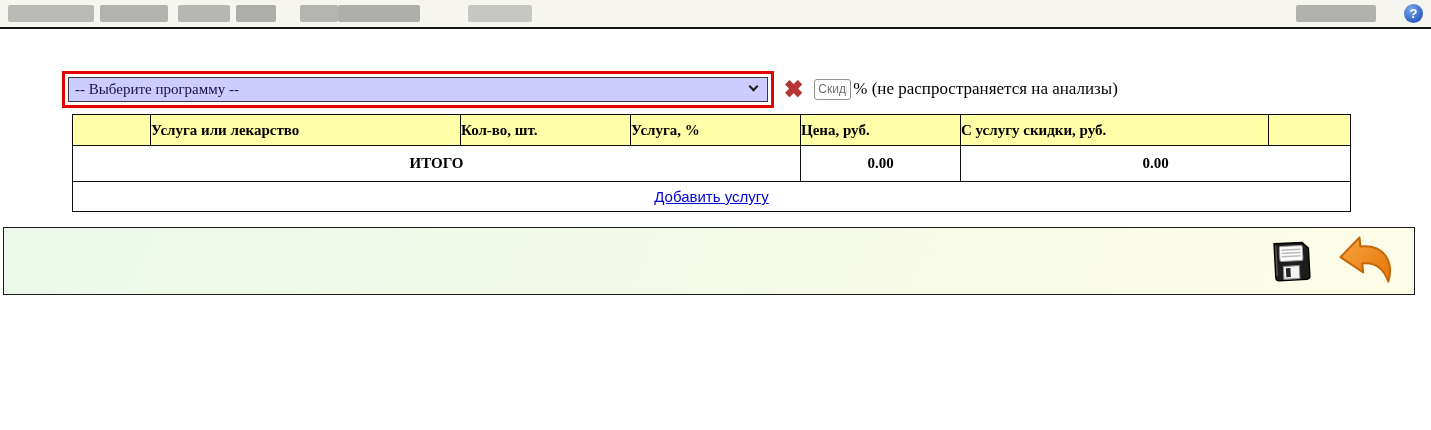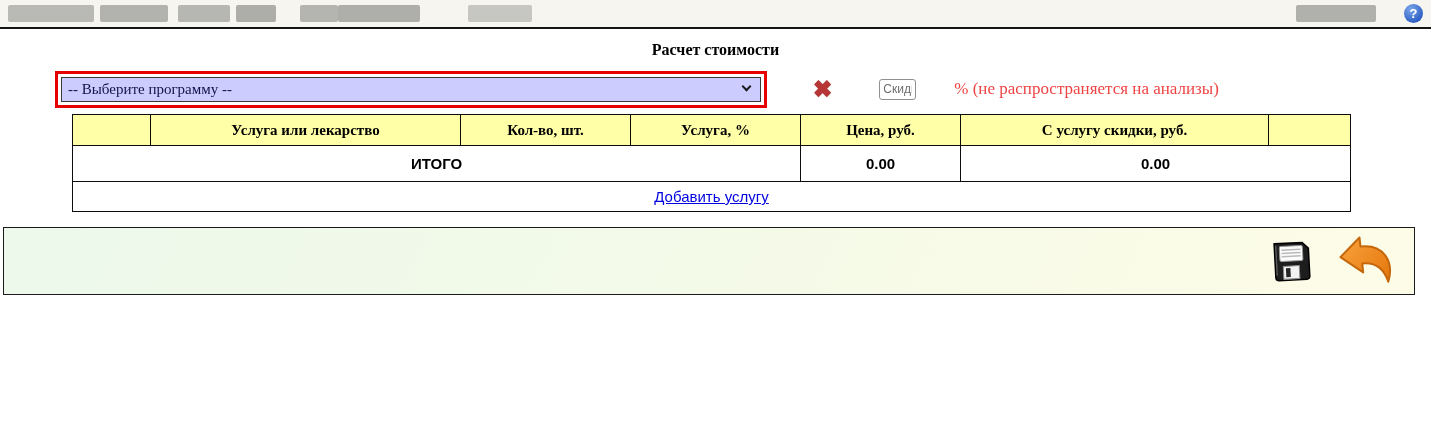"Расчет стоимости" div.page-title { html: <div>Расчет стоимости</div> -> none }
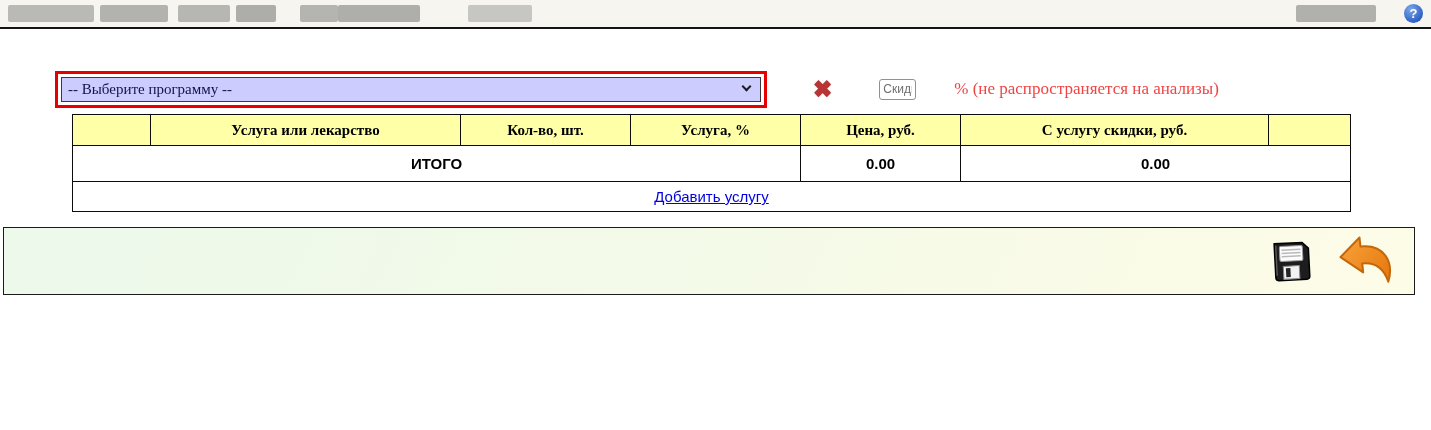"-- Выберите программу --" .controls { gap: 36px -> none; left: 55px -> 62px }
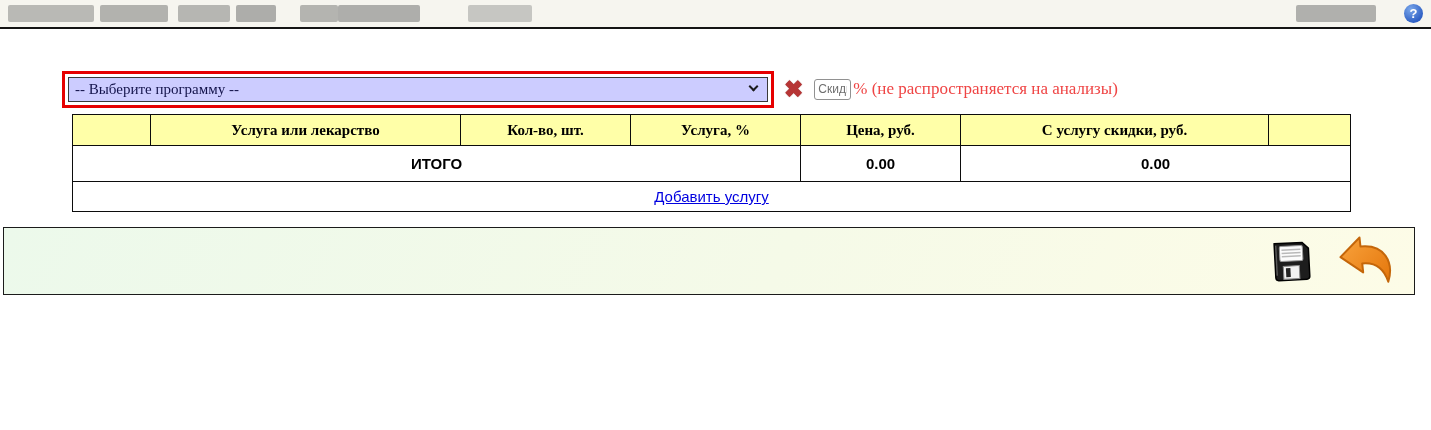"% (не распространяется на анализы)" .discount-note { color: #ef4444 -> #000000 }
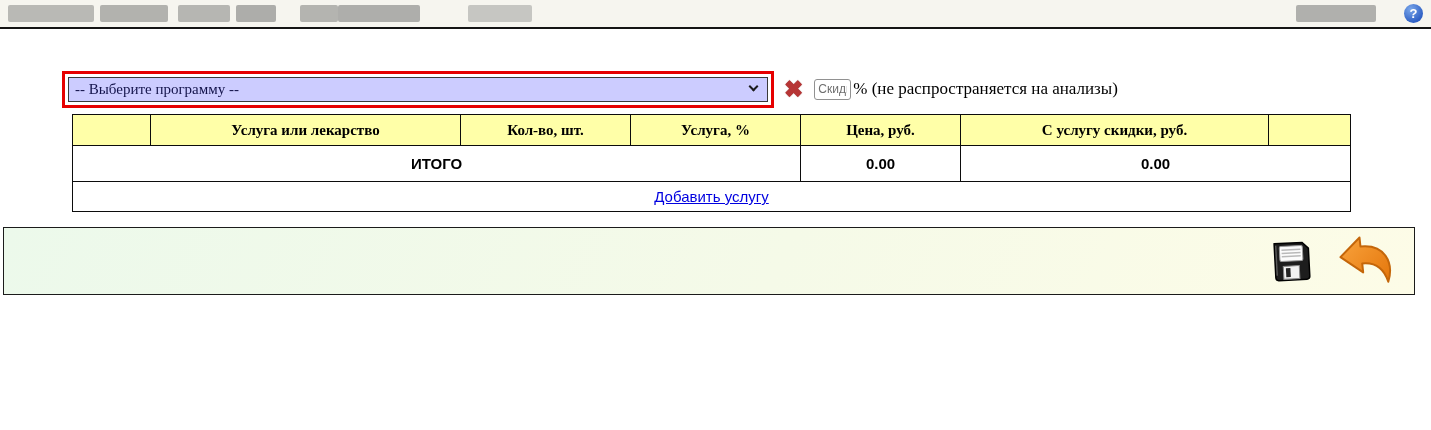"Услуга или лекарство" .calc-table th { text-align: center -> left }
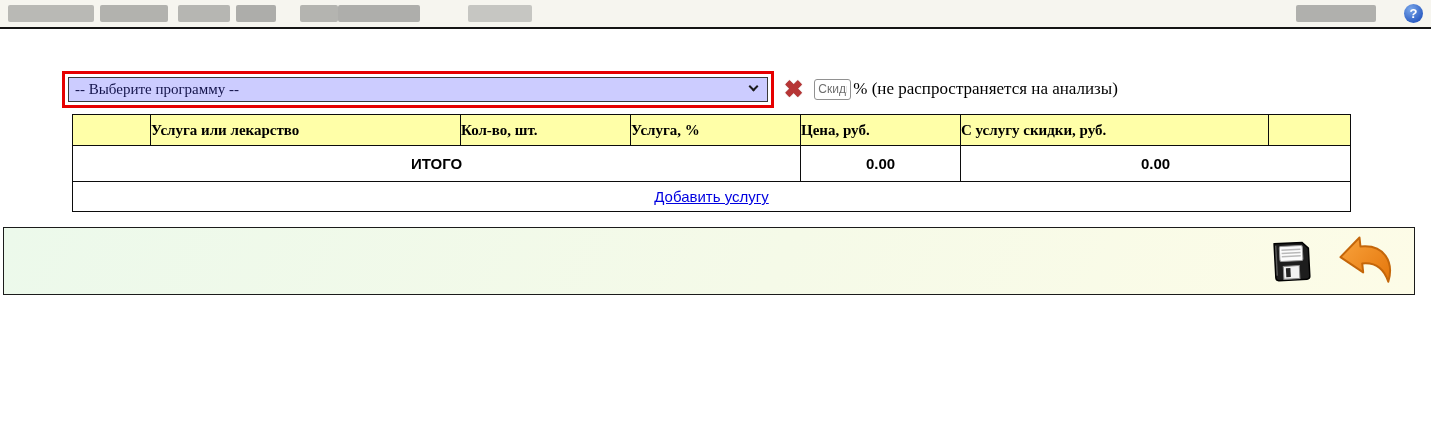"ИТОГО" .row-total td { font-family: Liberation Sans, sans-serif -> Liberation Serif, serif }
